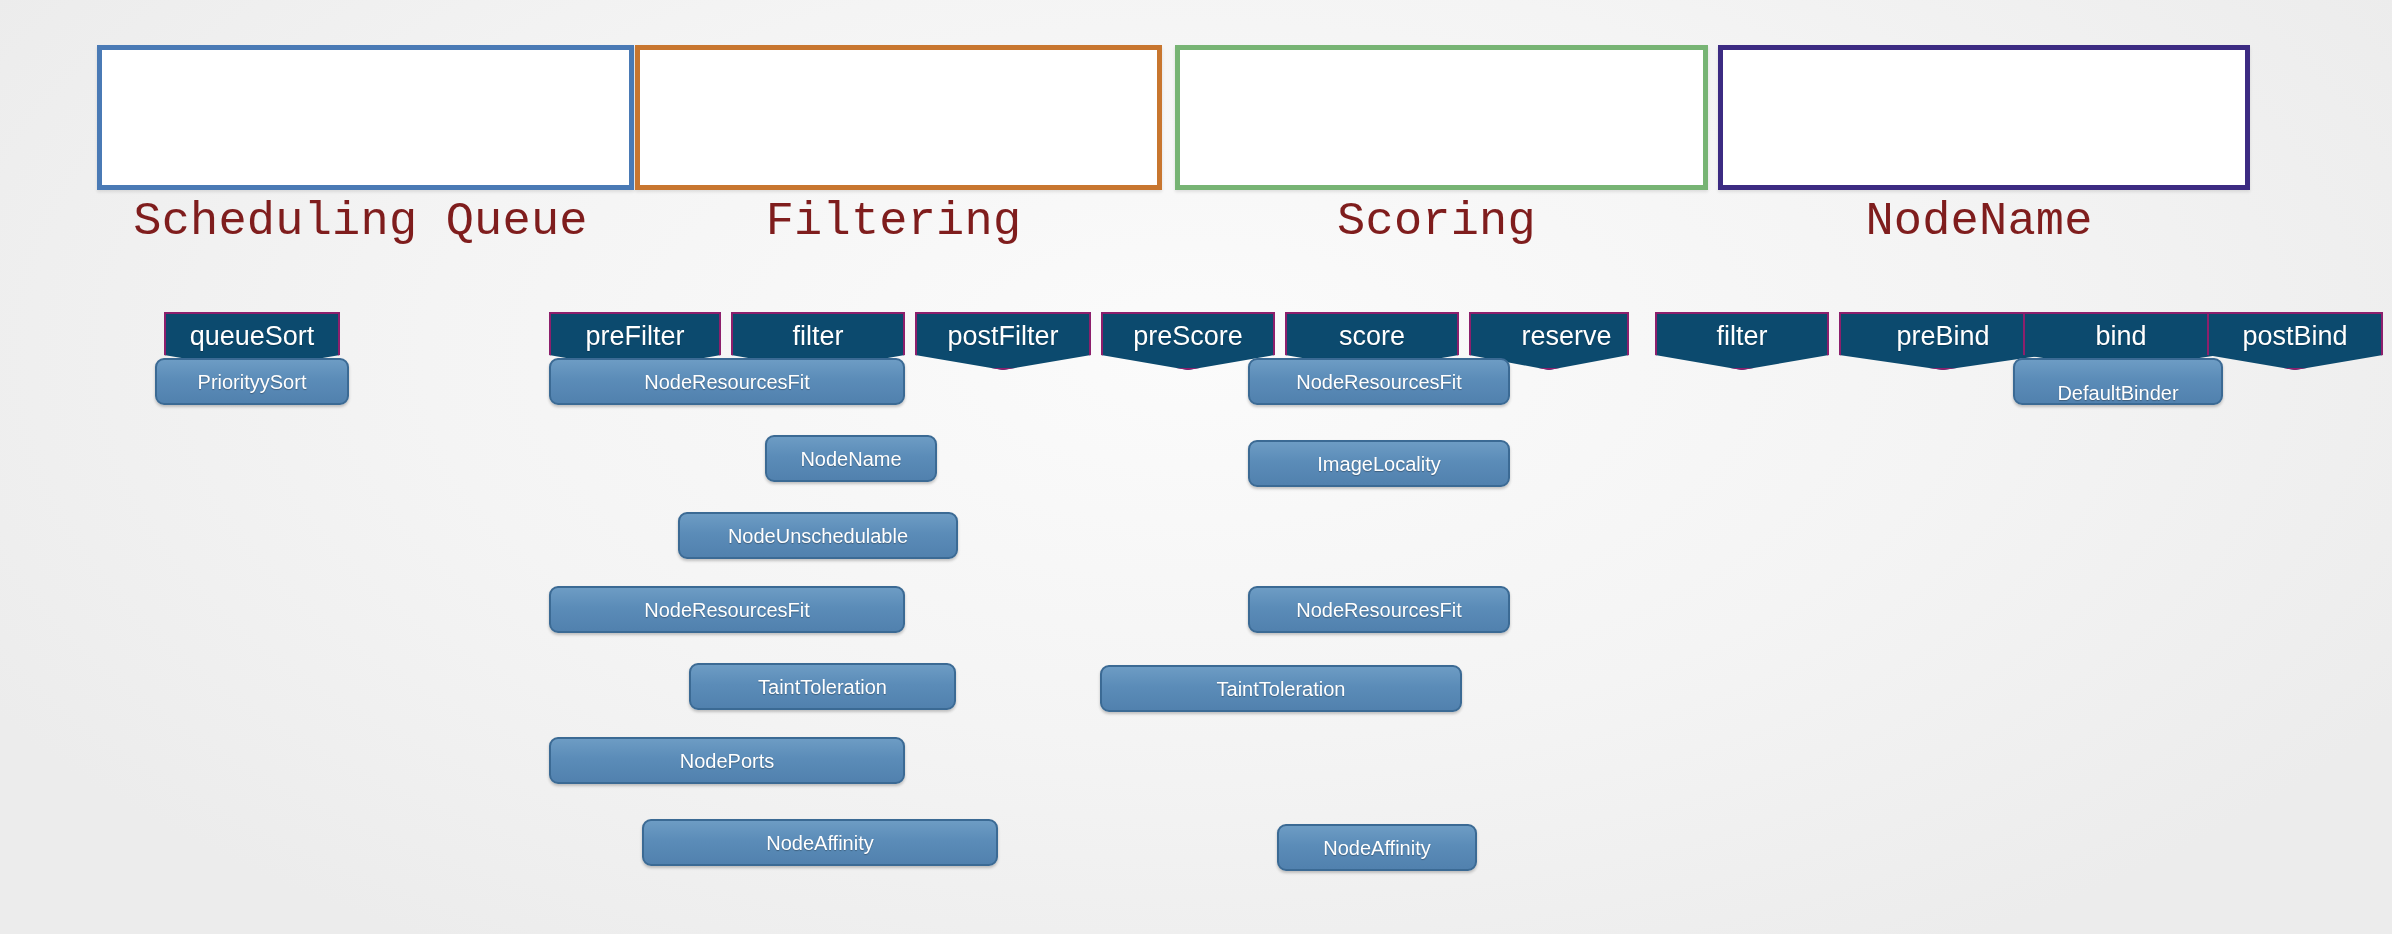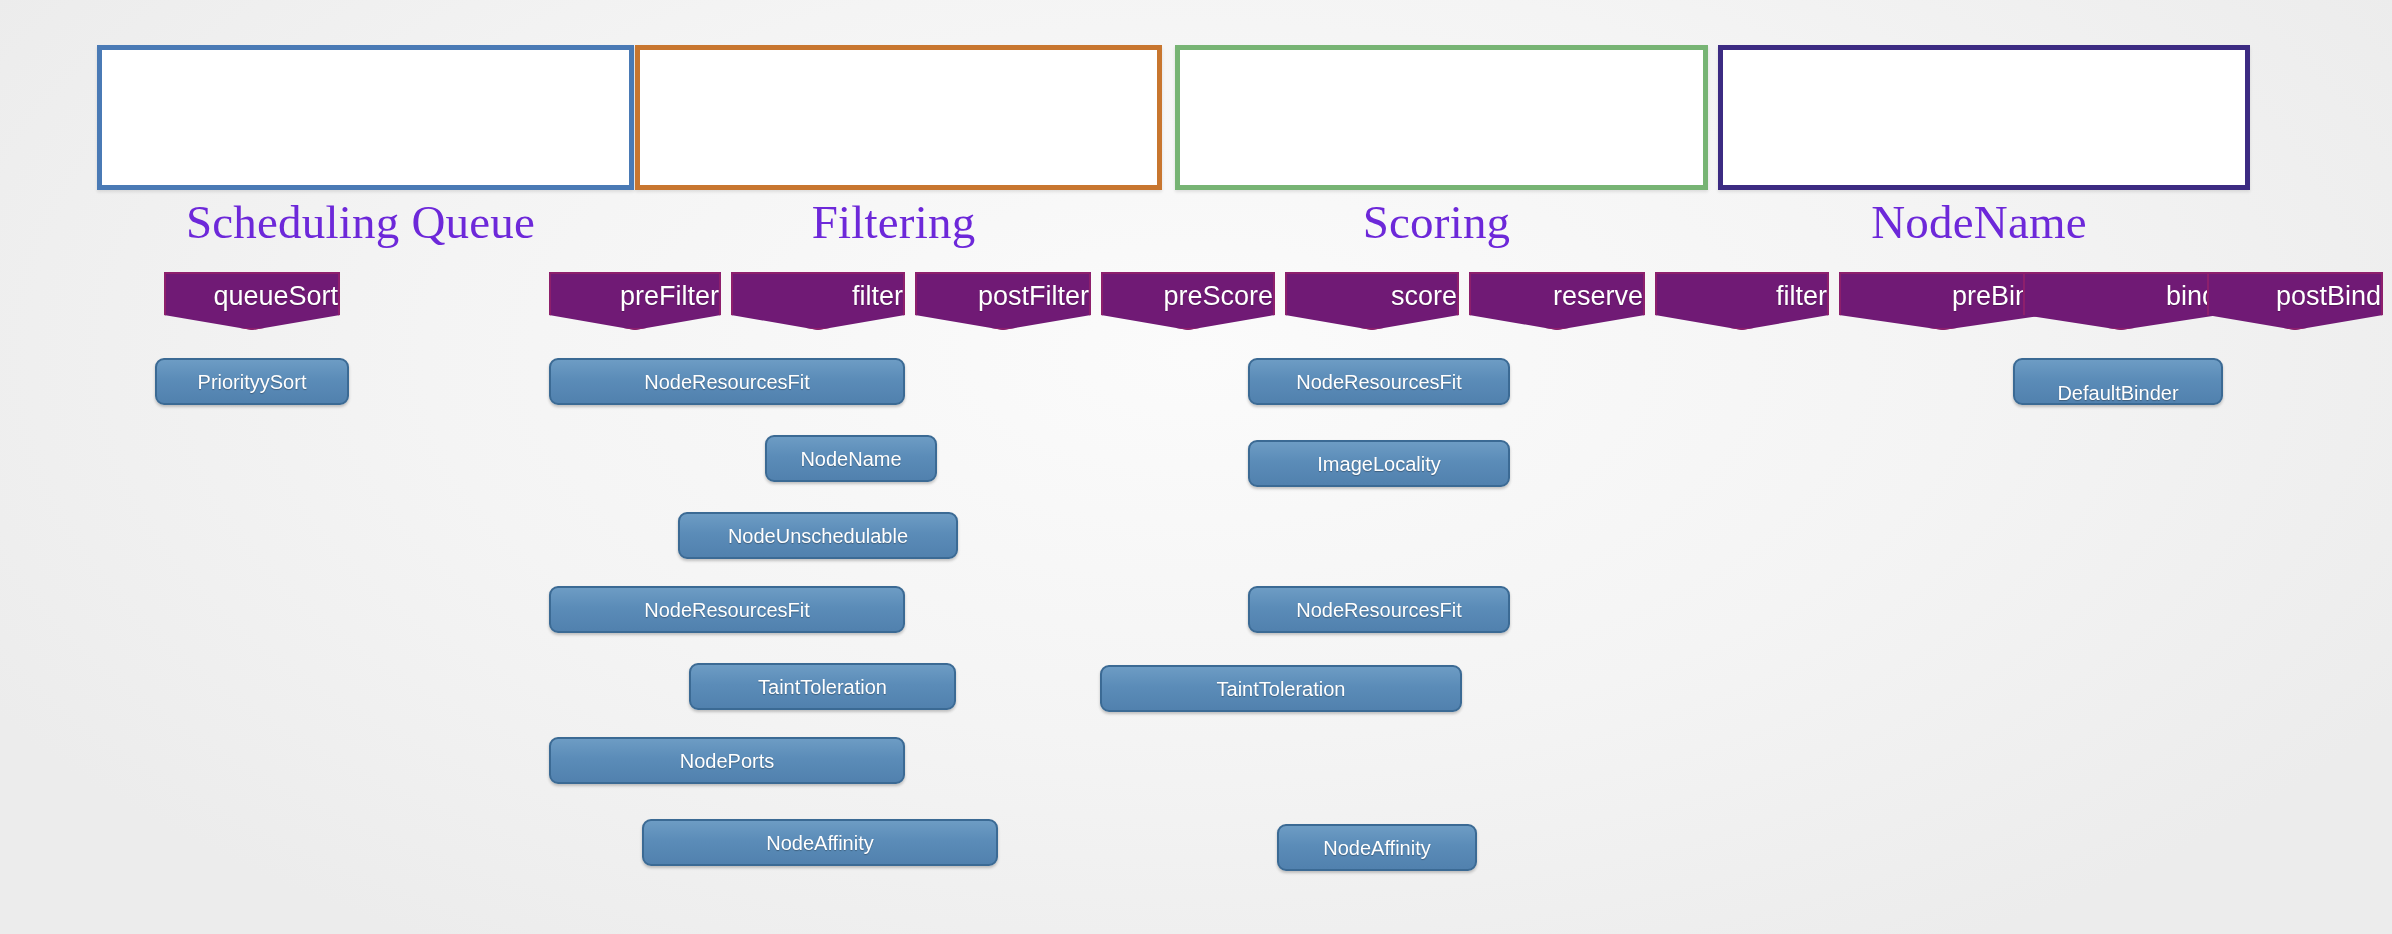"Scheduling Queue" .sec-title { color: #6d28d9 -> #7f1d1d; font-family: Liberation Serif, serif -> Liberation Mono, monospace }
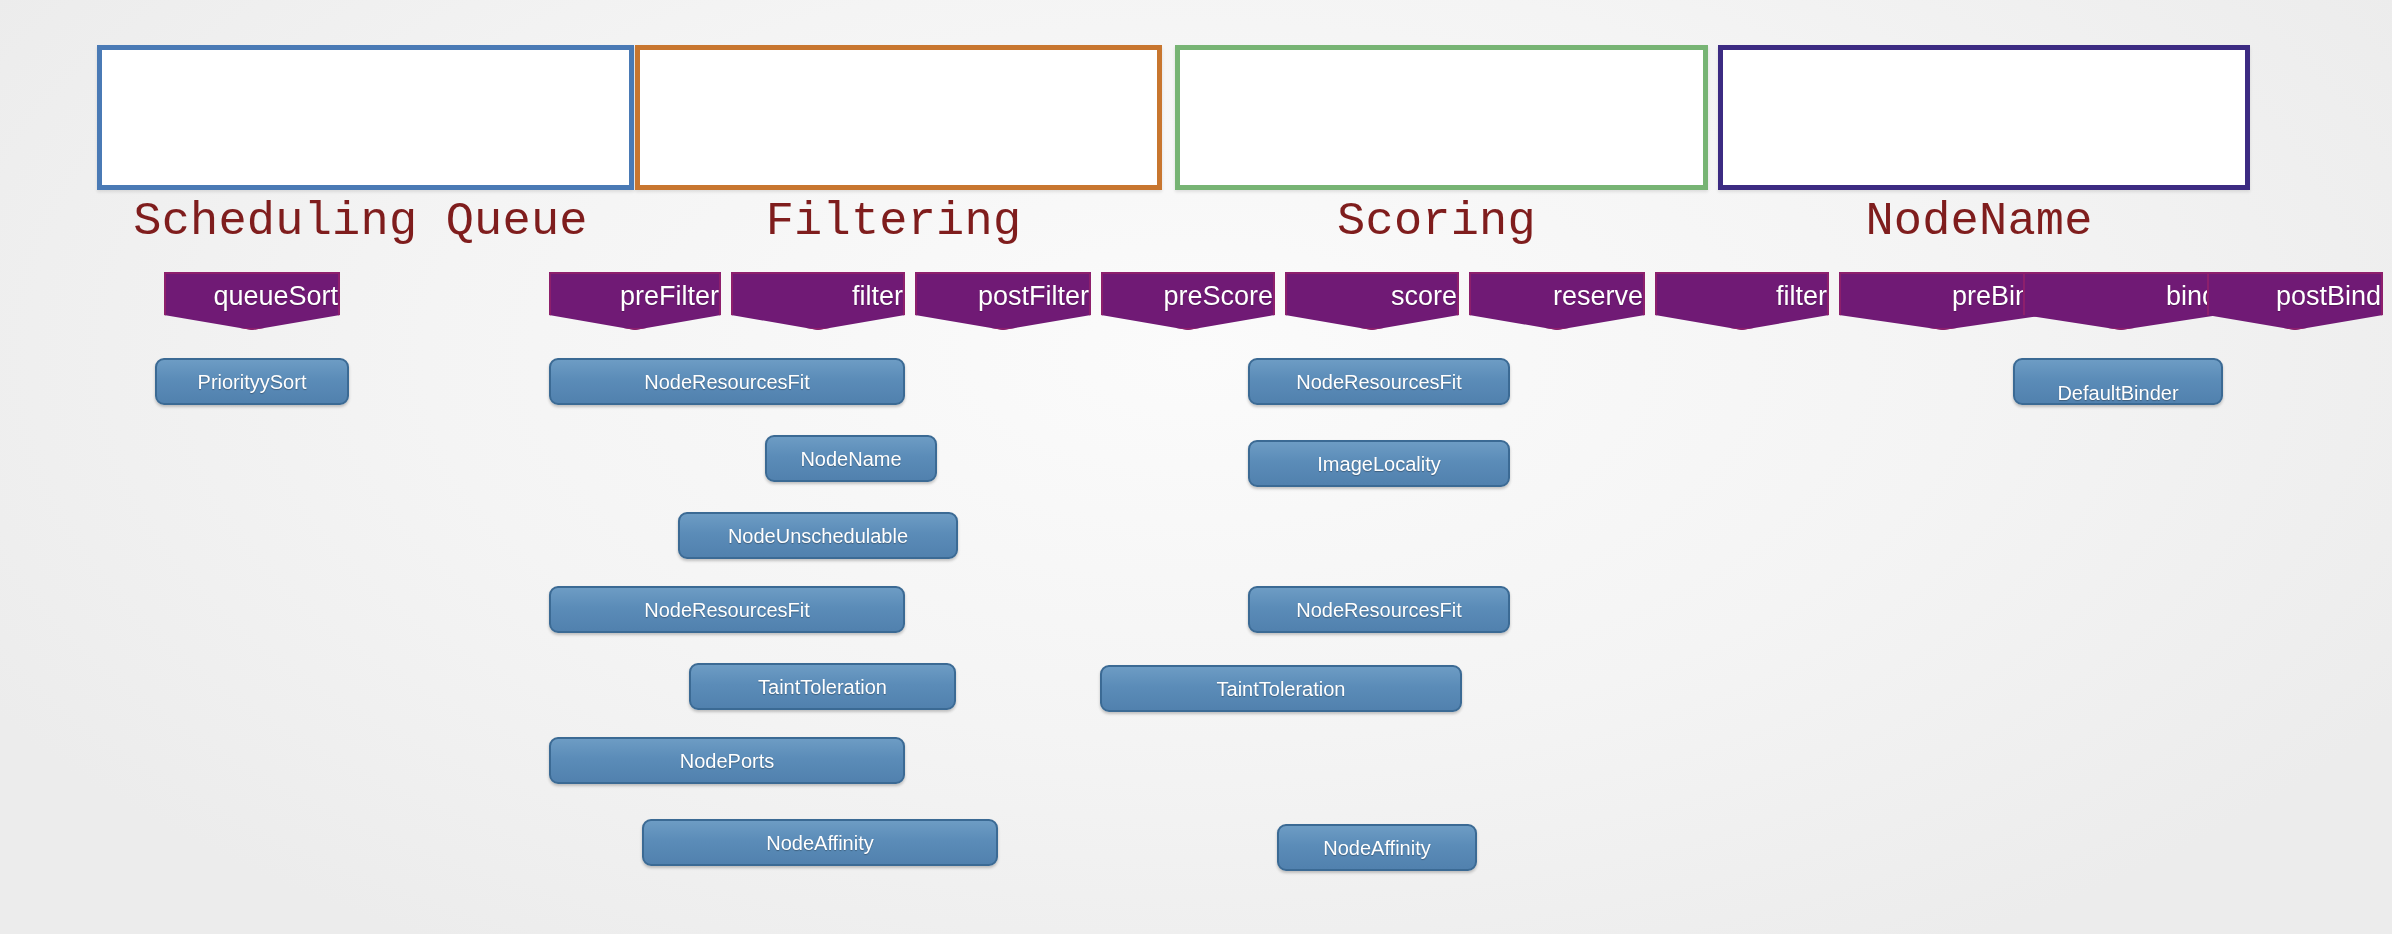"queueSort" .phase { background: #701a75 -> #0c4a6e; justify-content: flex-end -> center; margin-top: none -> 40px }
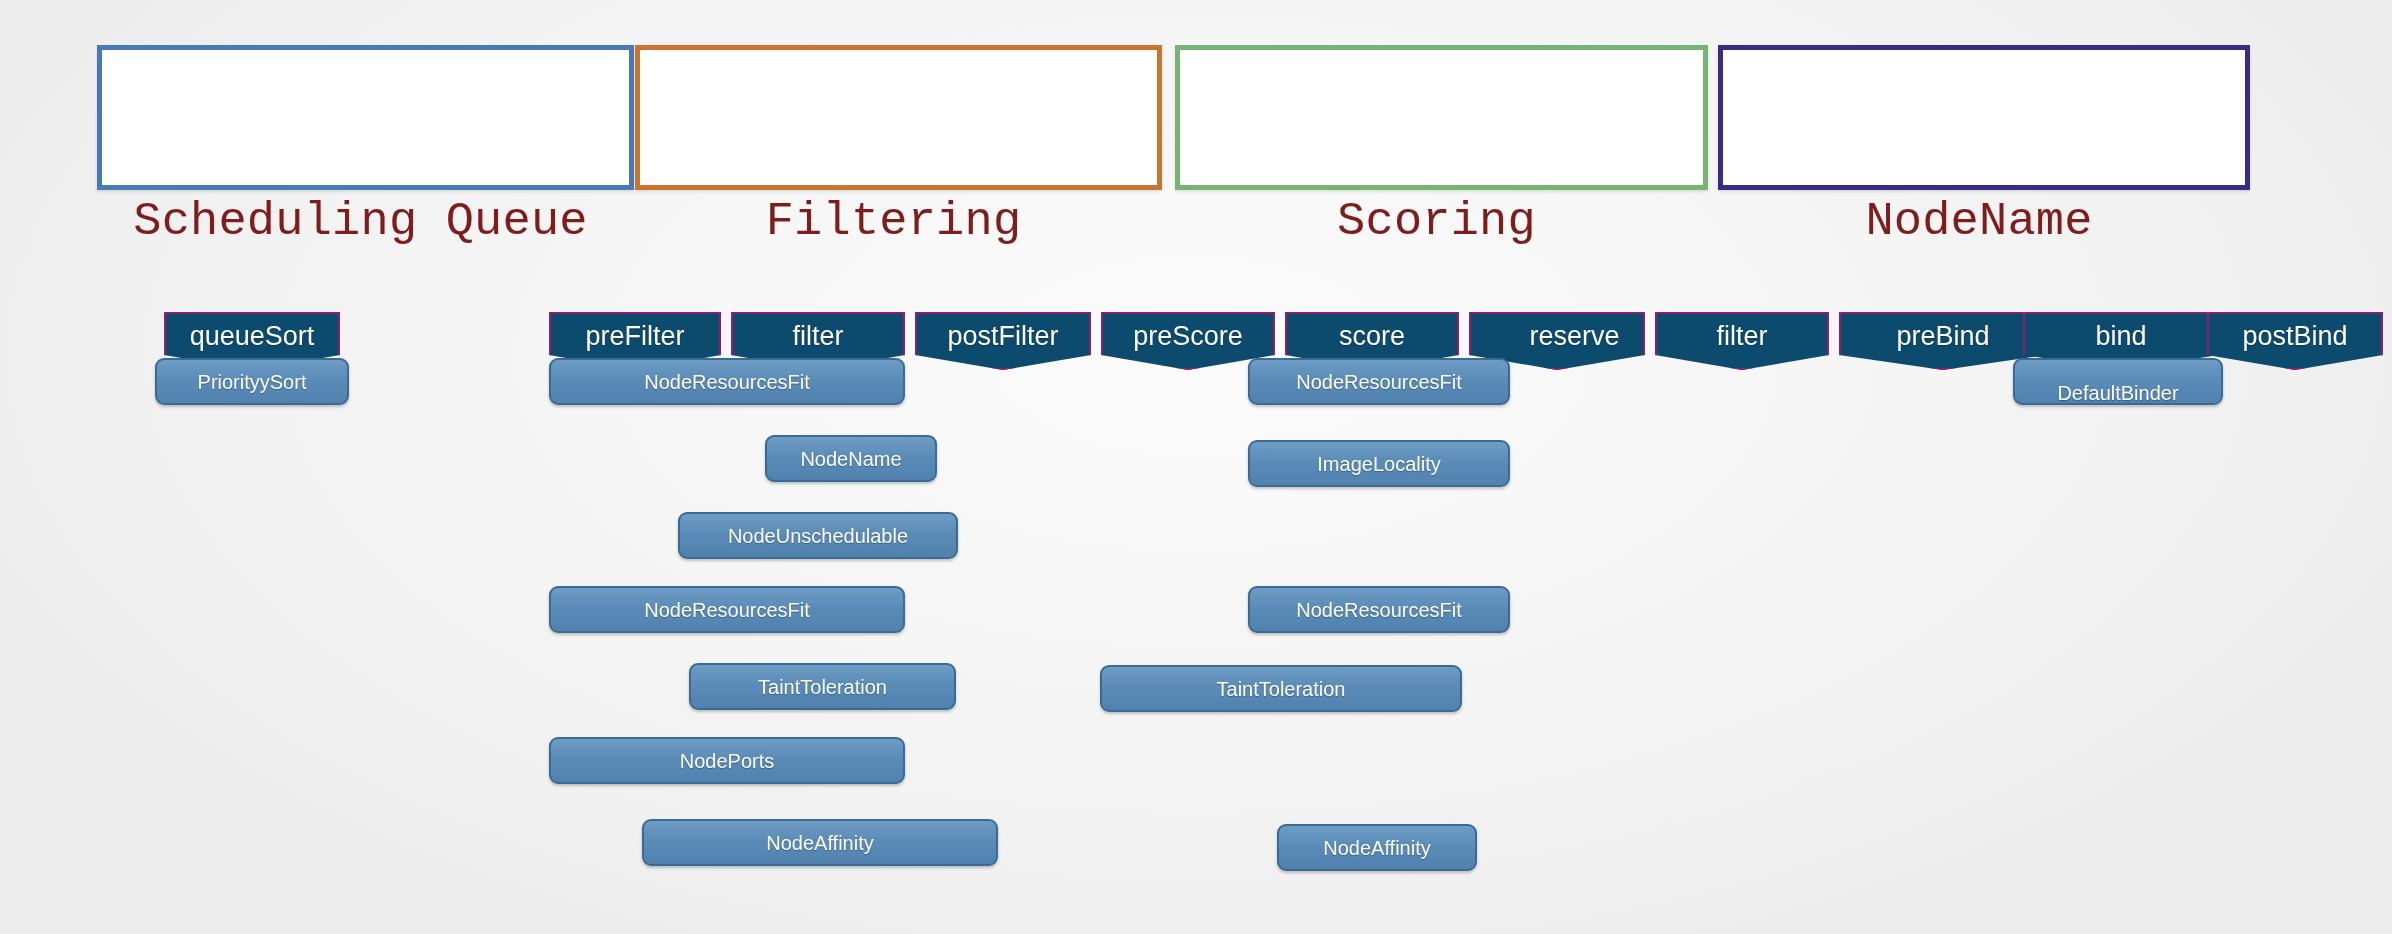"reserve" div.phase { width: 176px -> 160px }
